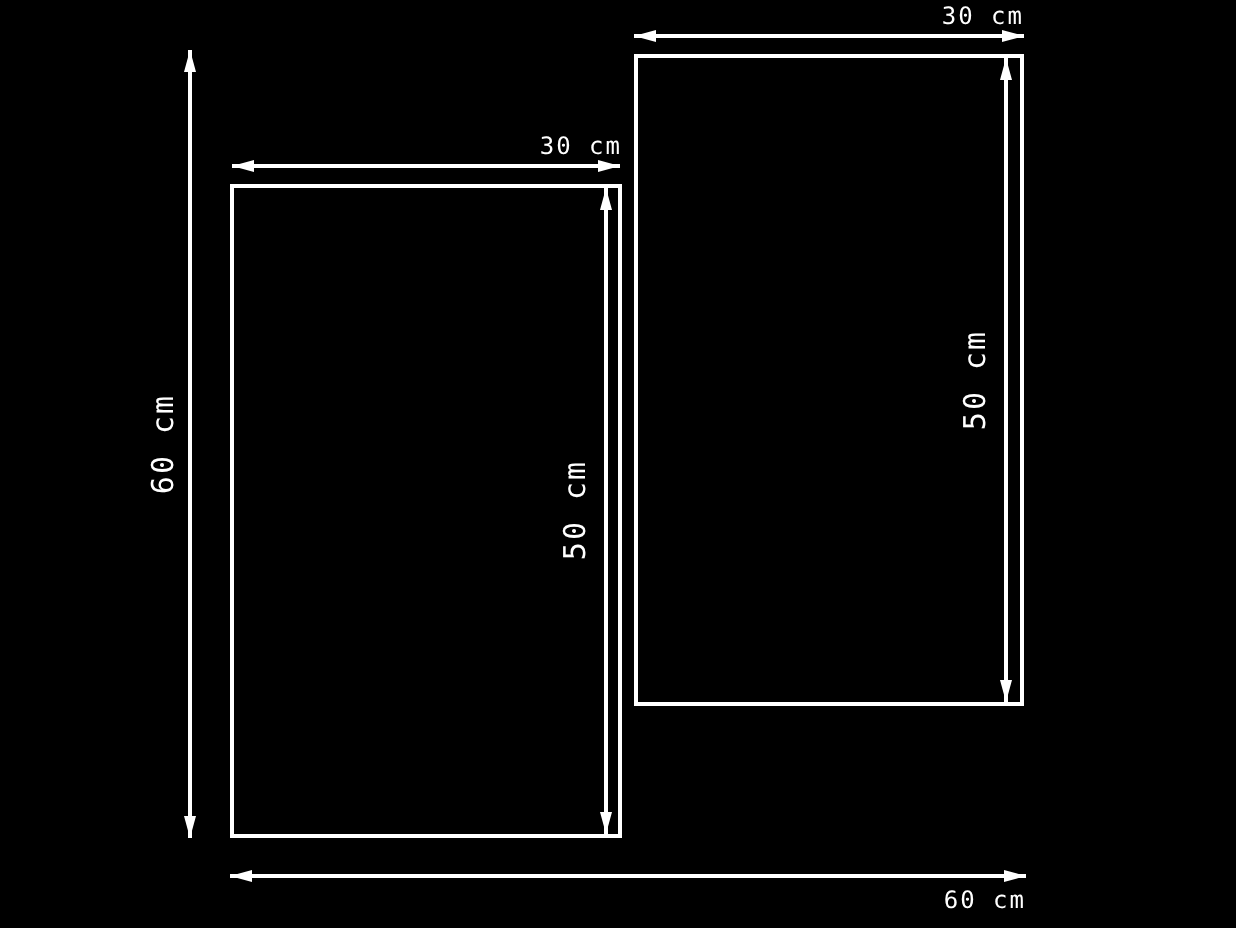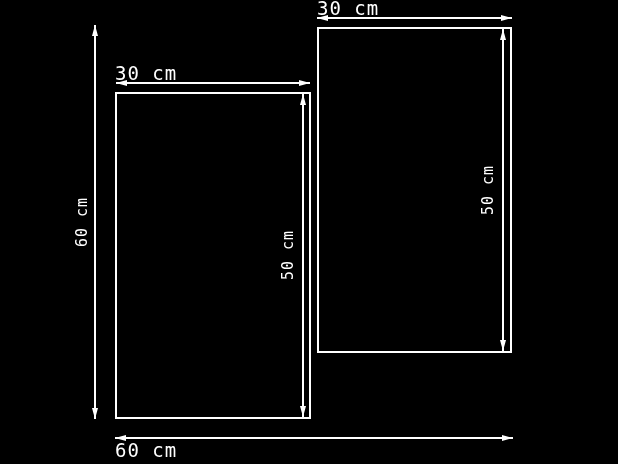"30 cm" .hlabel { font-size: 19px -> 12px; text-align: left -> right }
